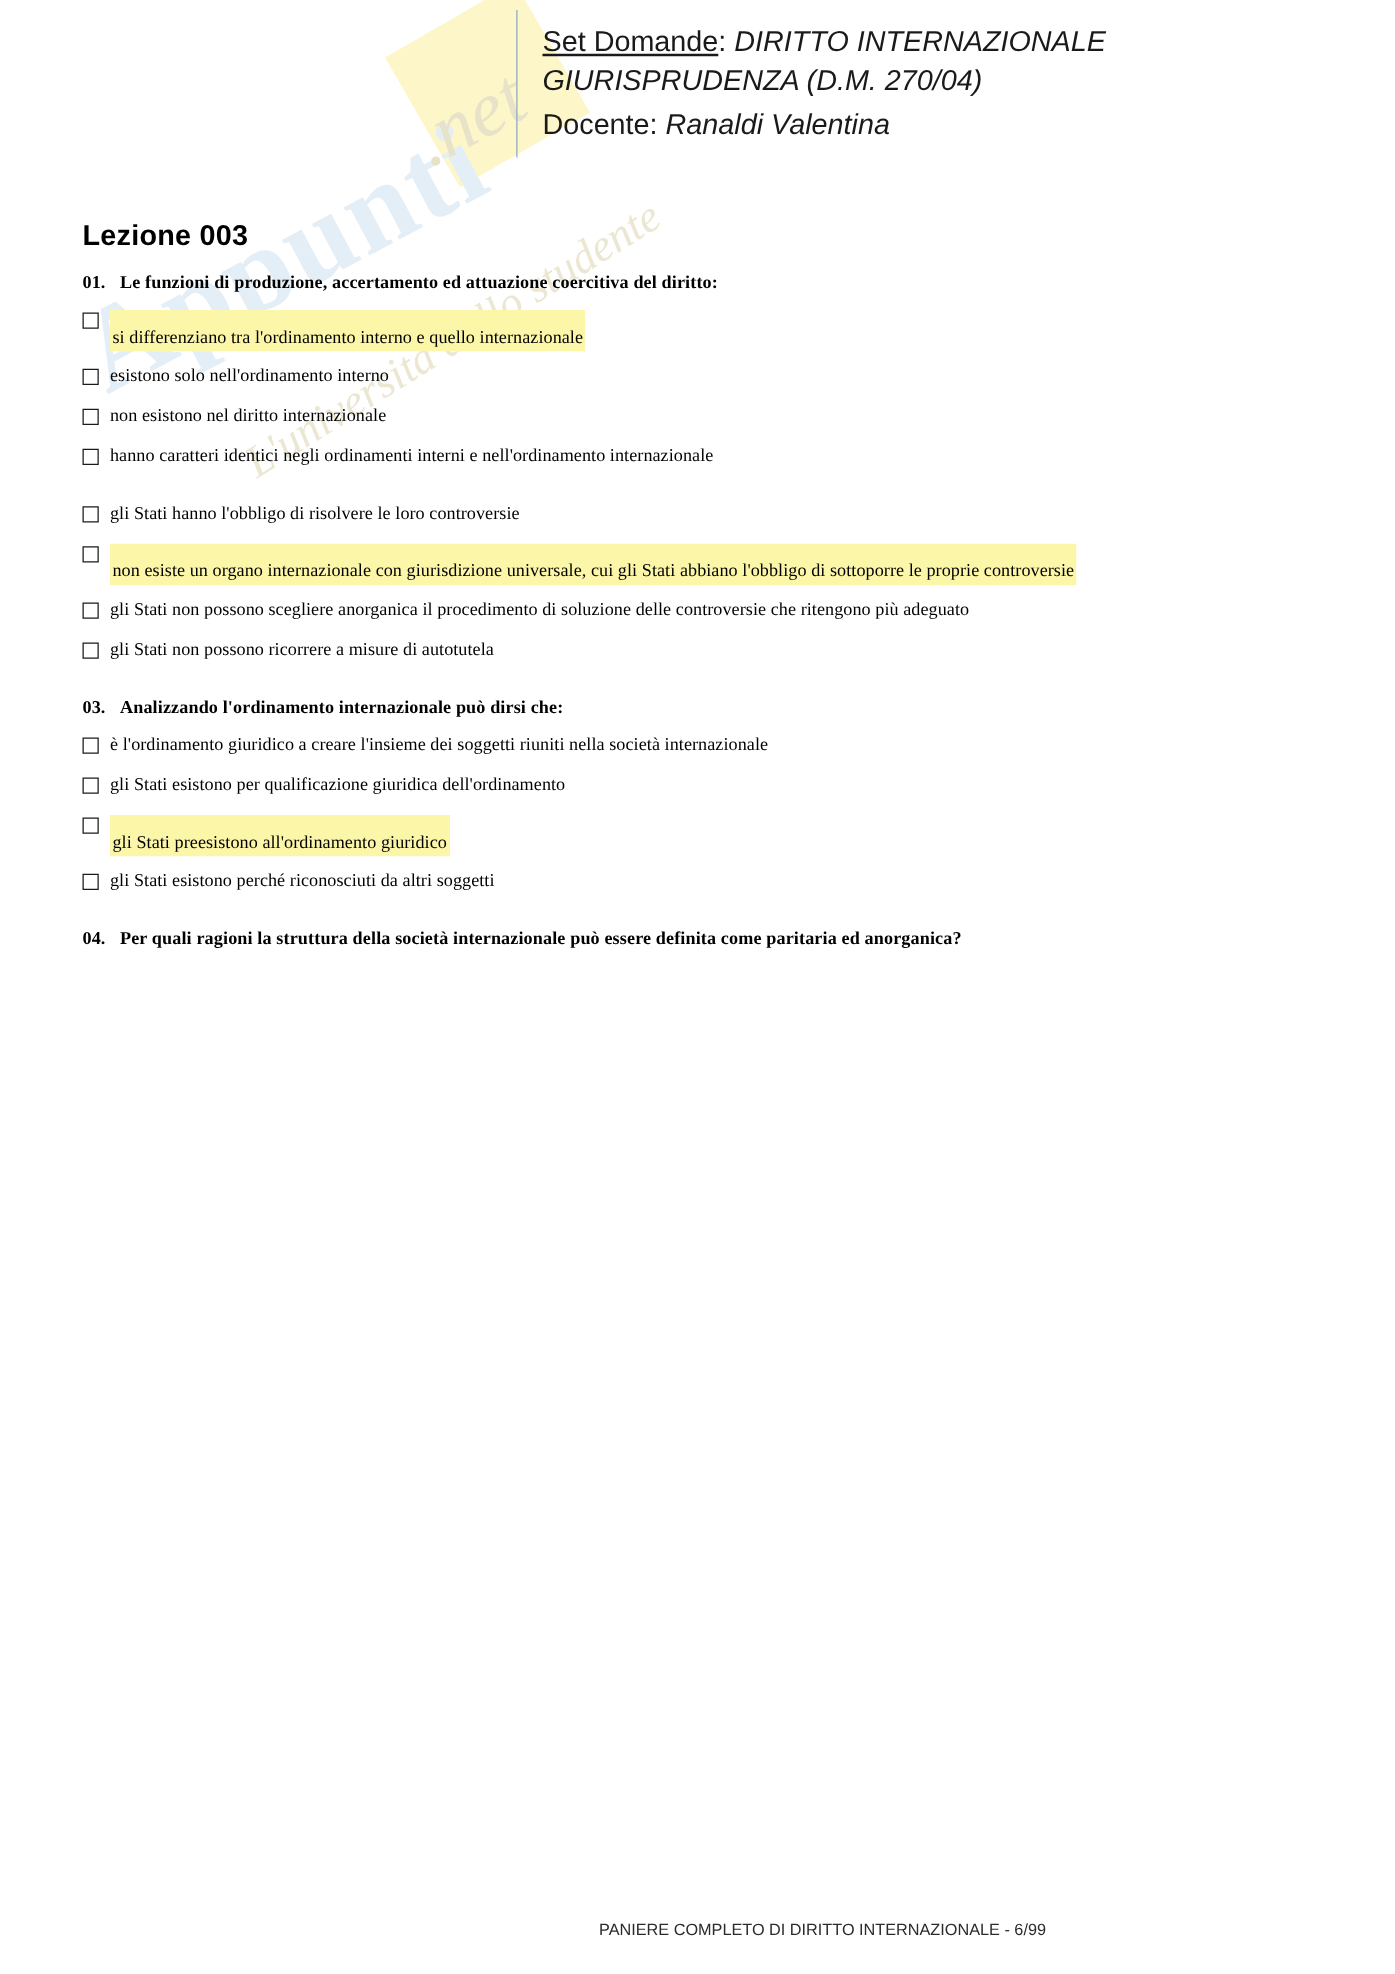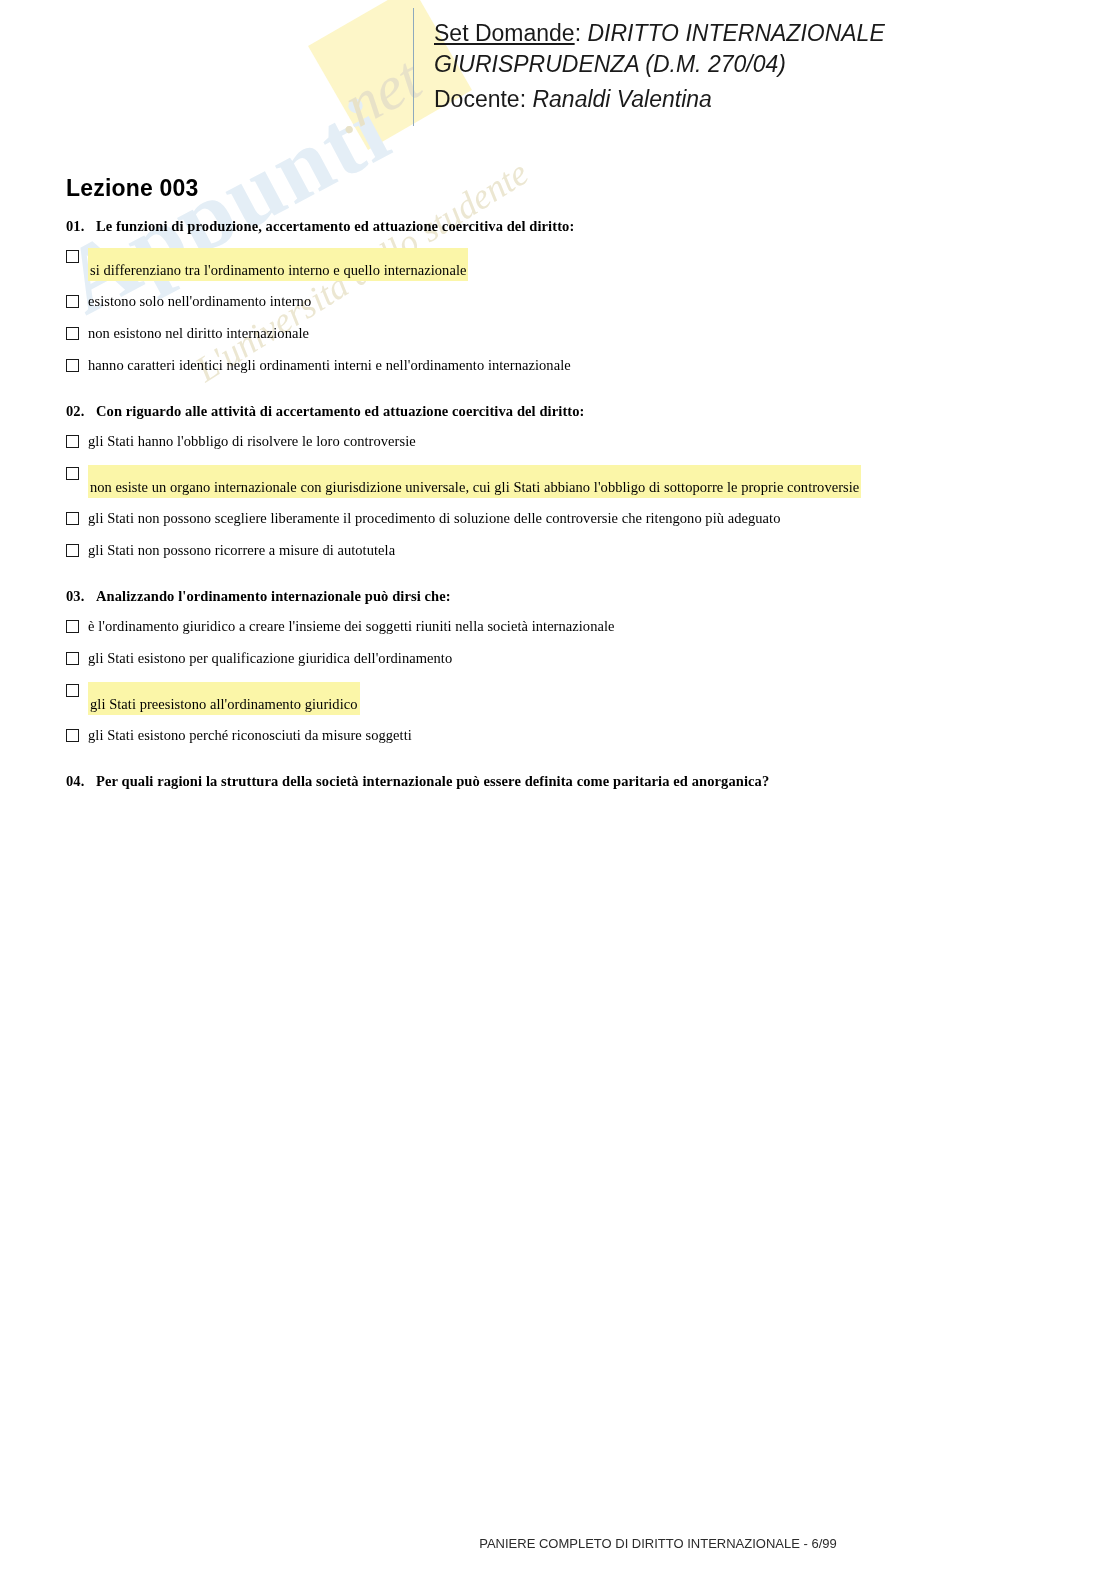"02." div.question-head { html: <div> <span>02.</span> <span>Con riguardo alle attività di accertamento ed attuazione coercitiva del diritto:</span> </div> -> none }
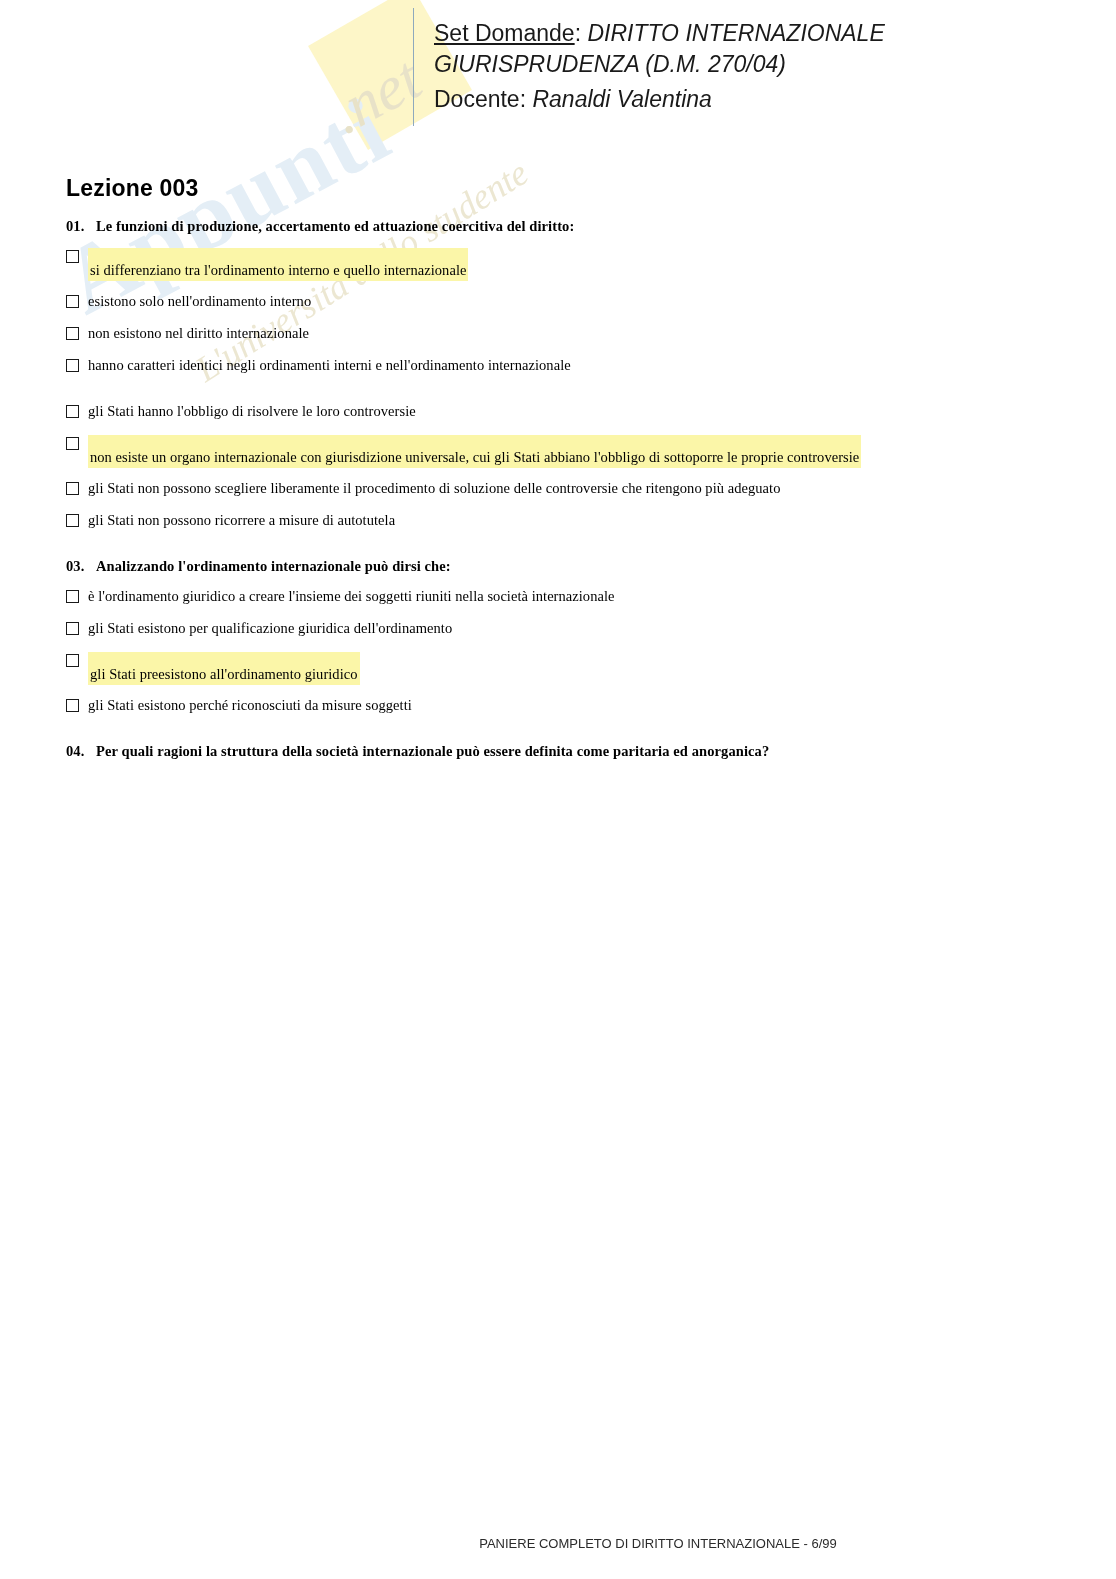"gli Stati non possono scegliere" span.answer-text { text: liberamente -> anorganica }
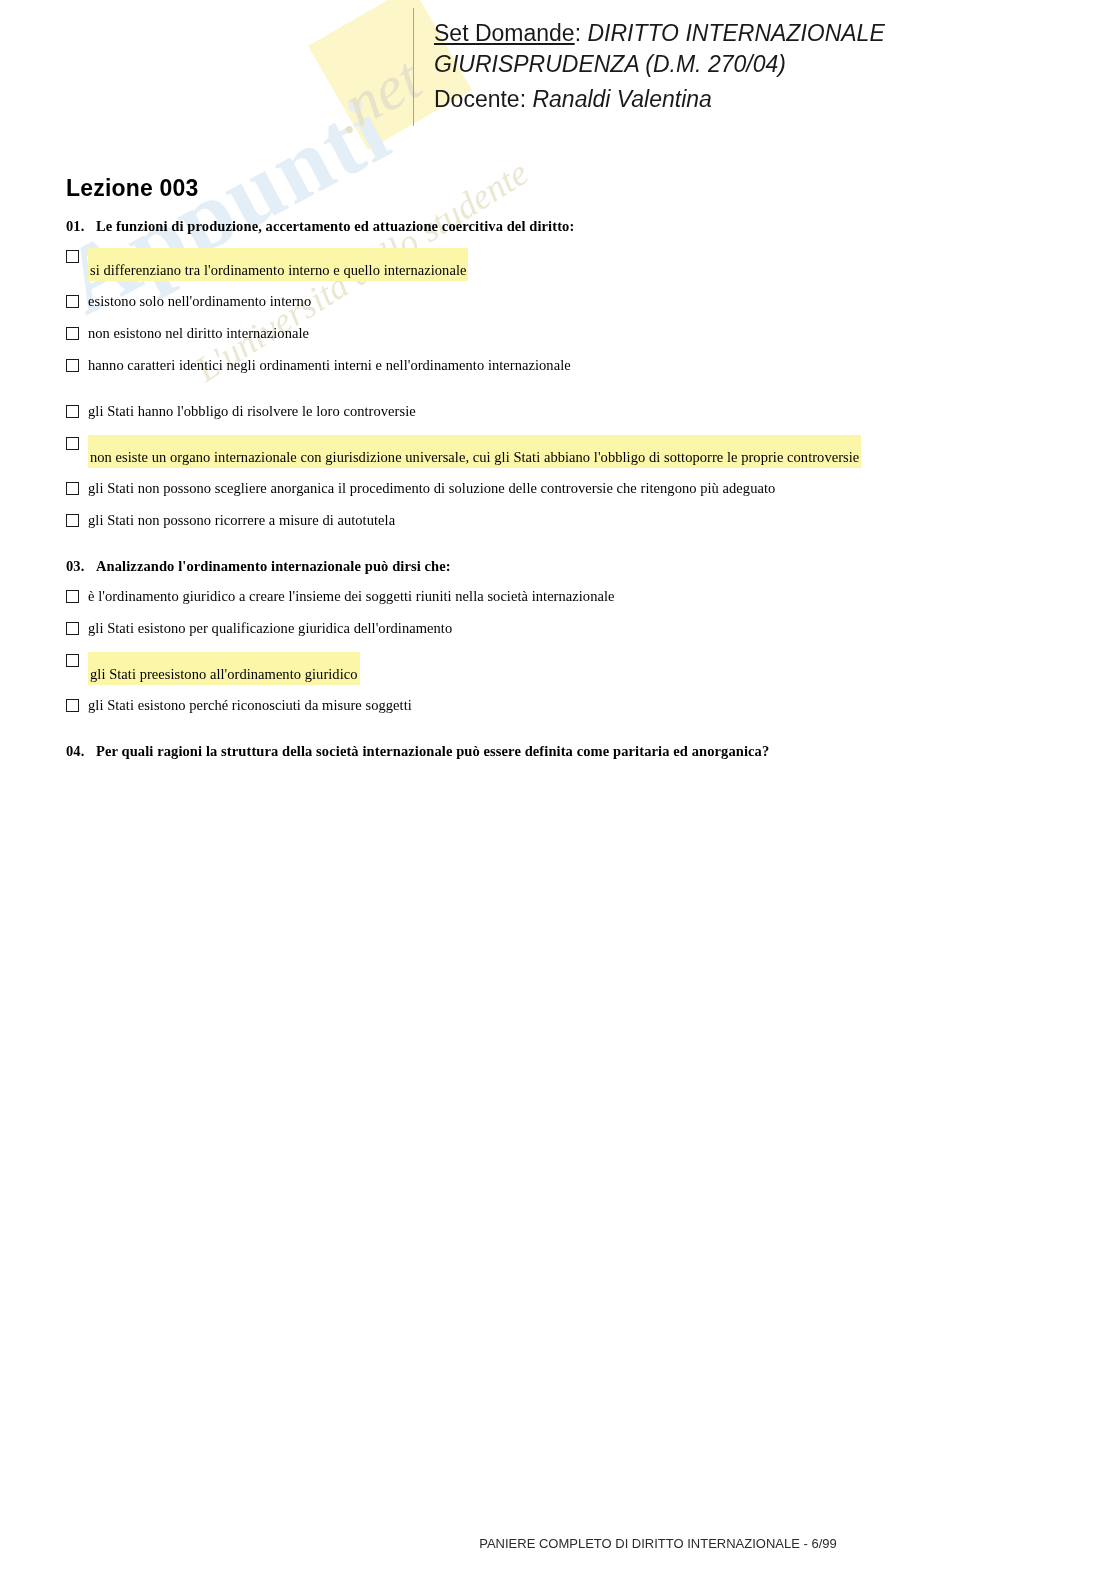"gli Stati esistono perché riconosciuti" span.answer-text { text: misure -> altri }
